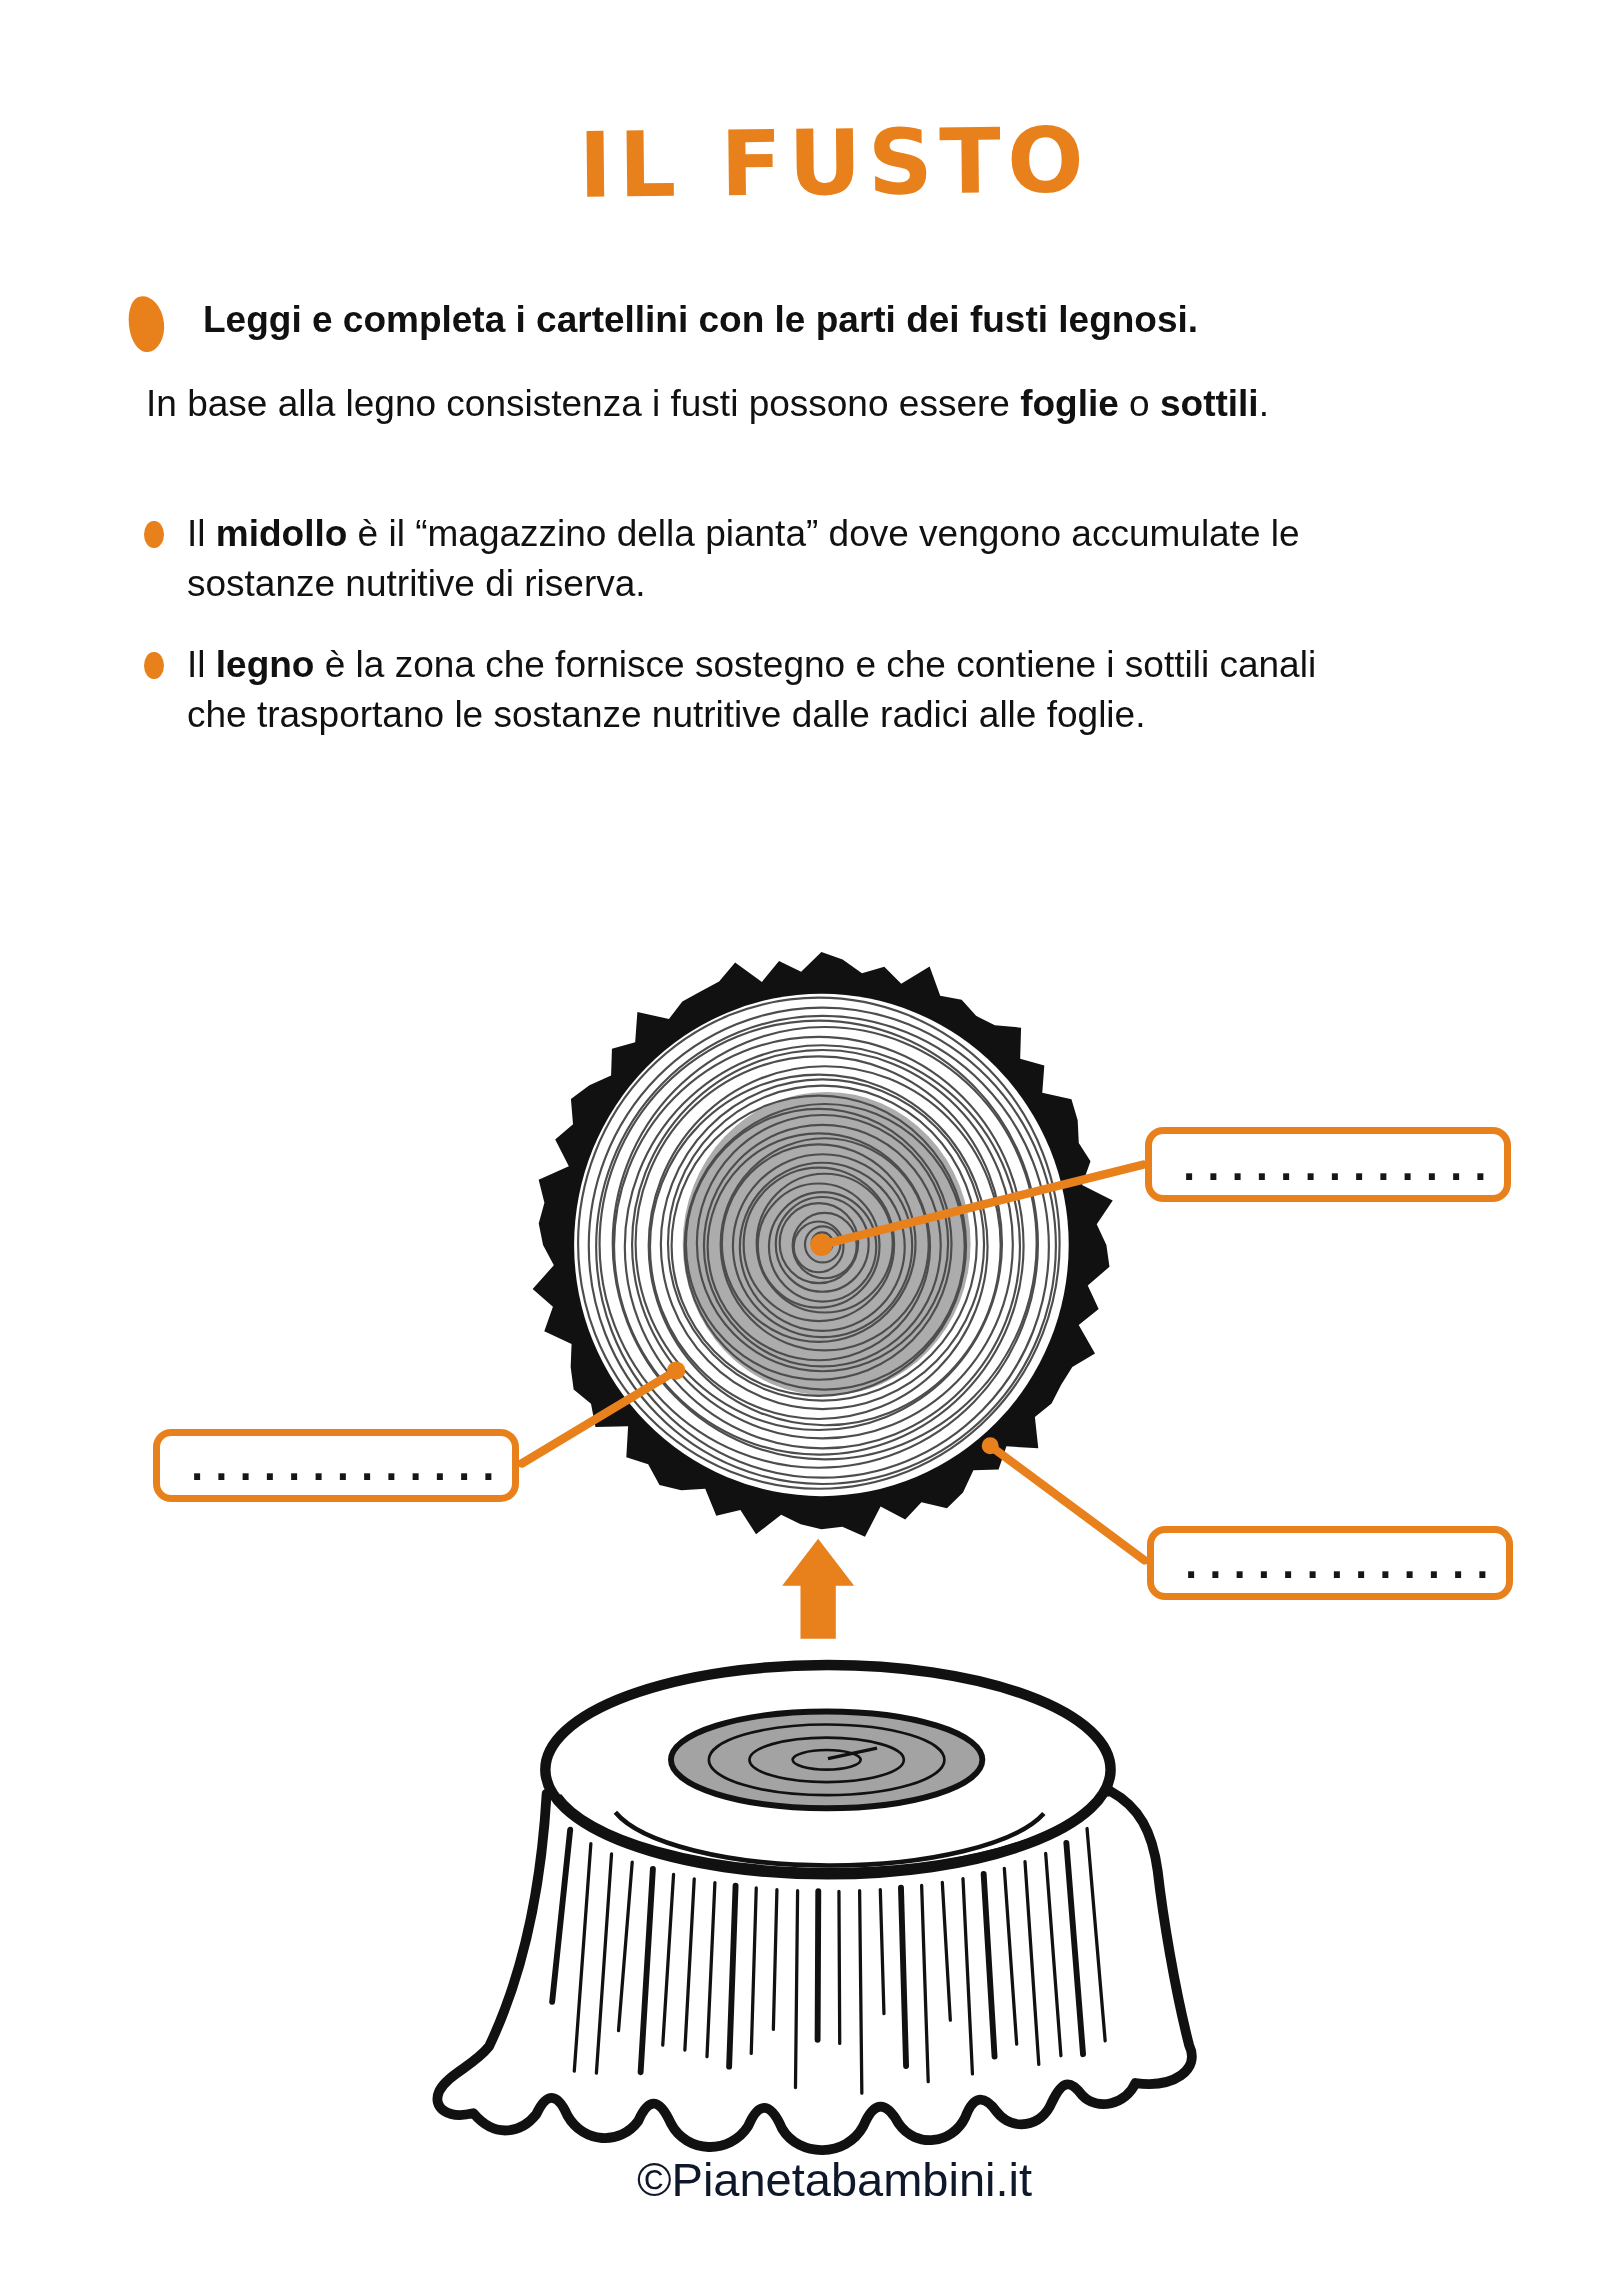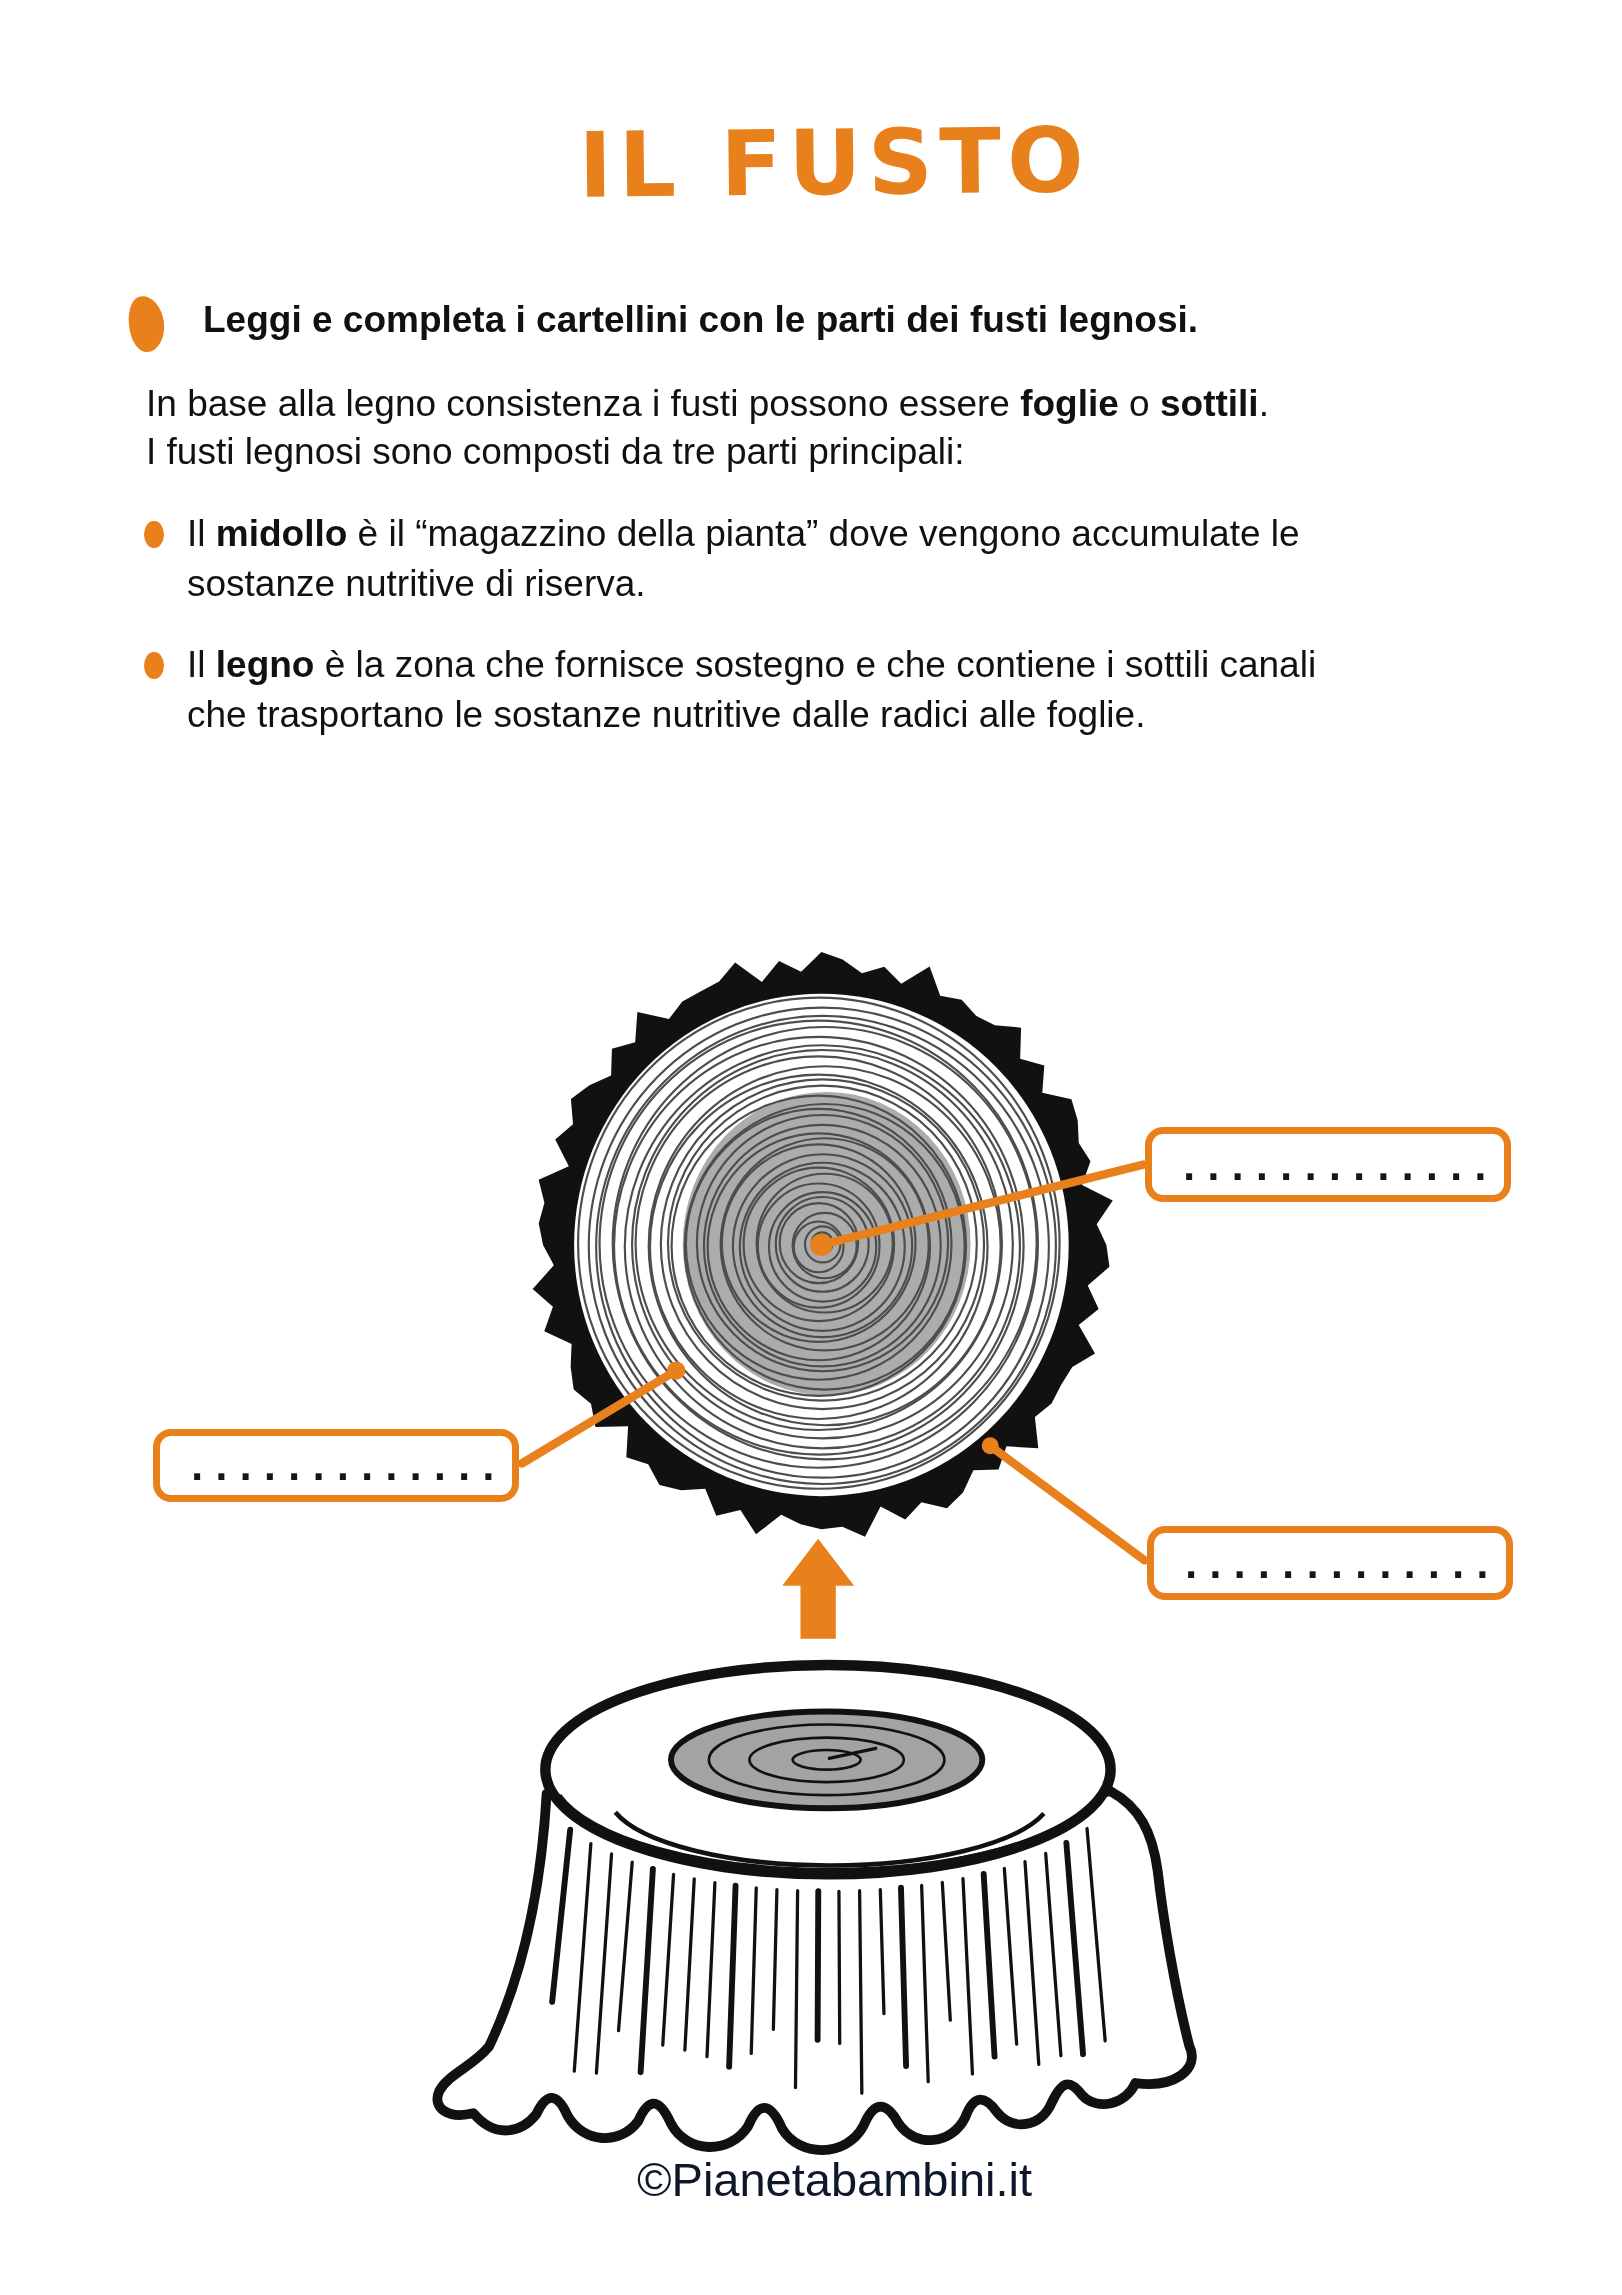"I fusti legnosi sono composti" div.l2 { html: <div>I fusti legnosi sono composti da tre parti principali:</div> -> none }
